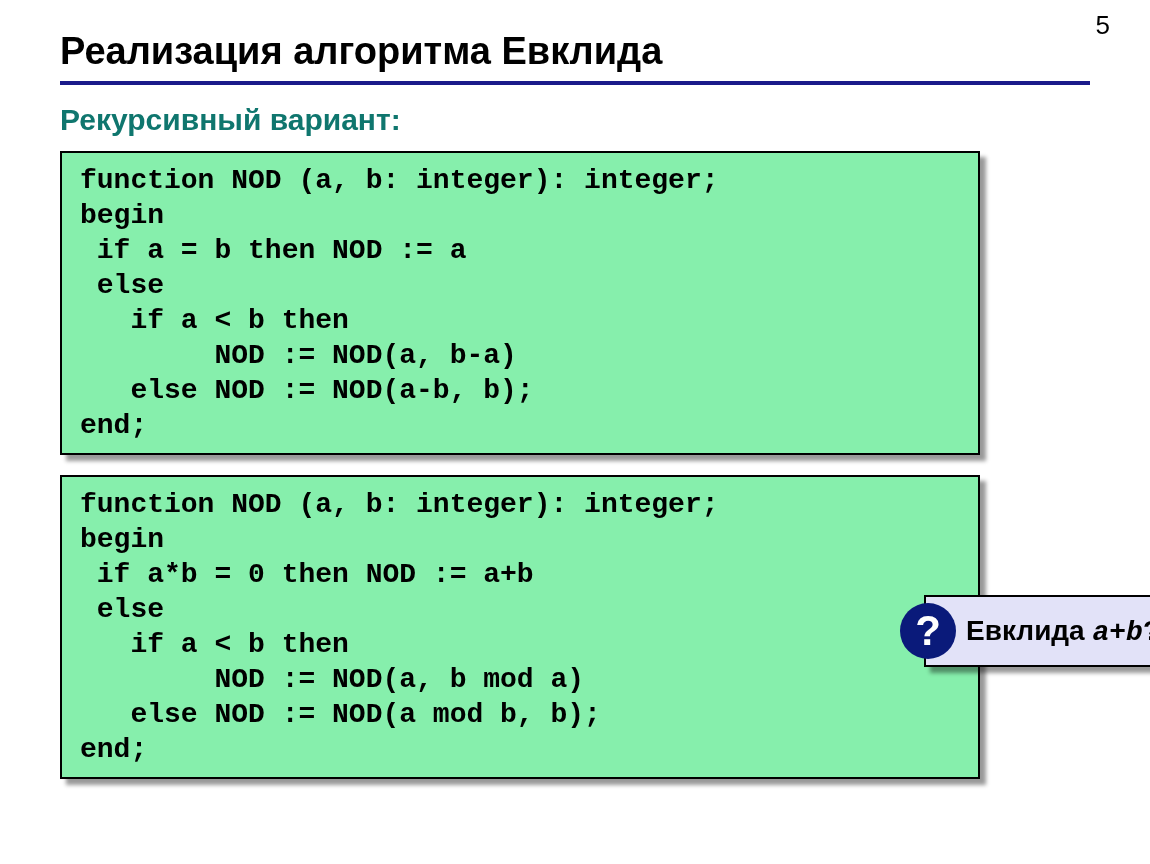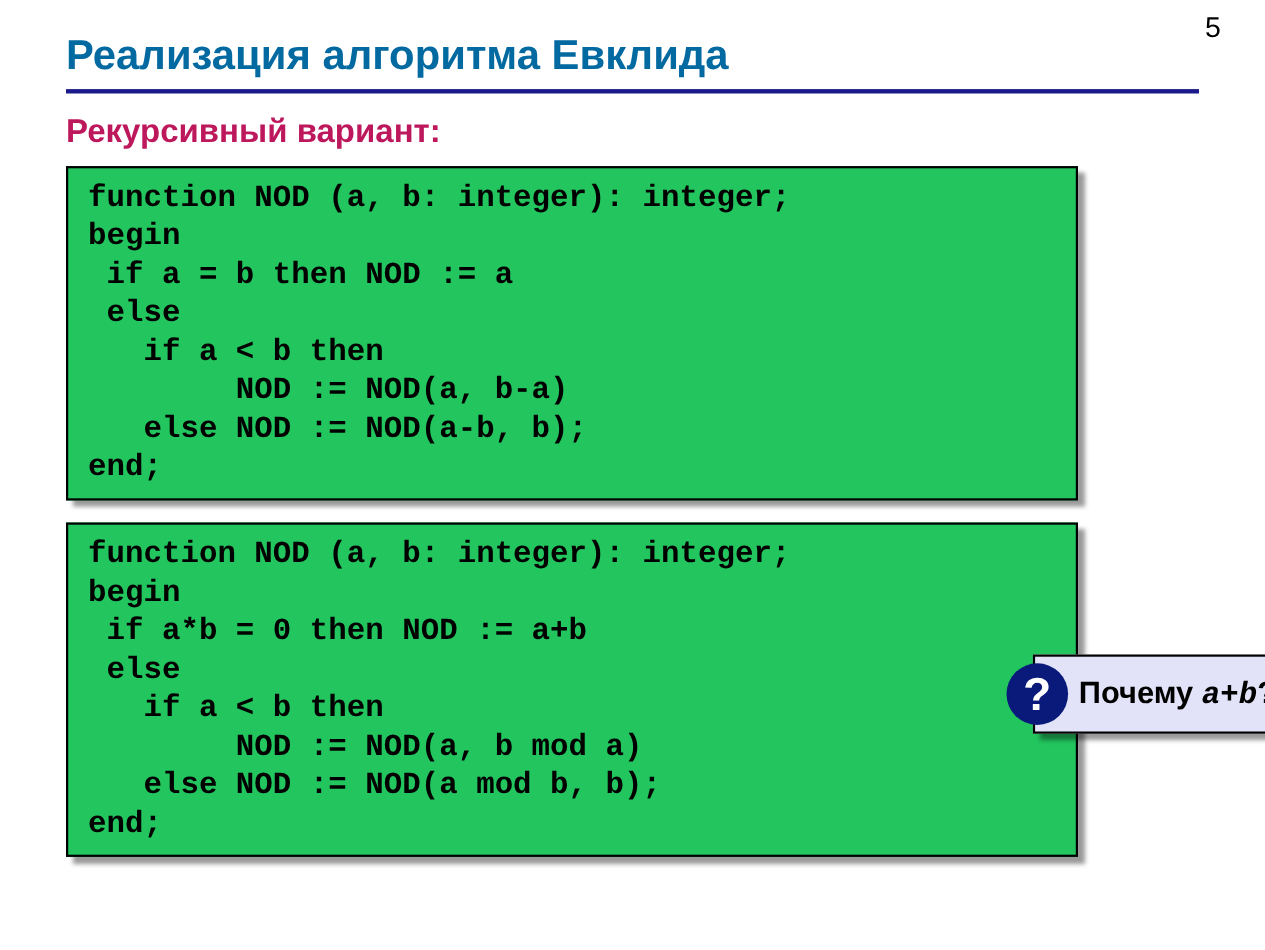"Реализация алгоритма Евклида" .title { color: #0369a1 -> #000000 }
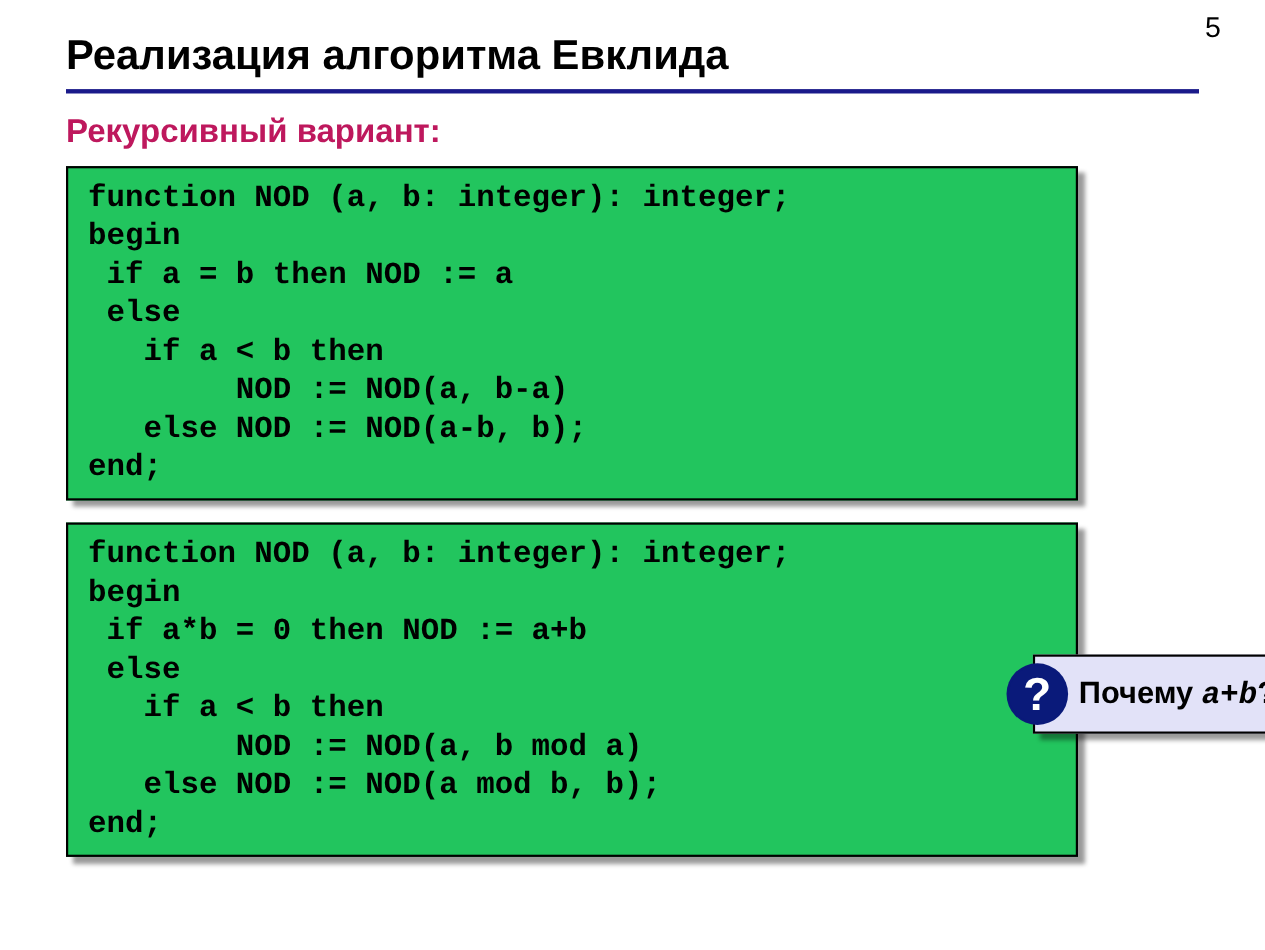"Рекурсивный вариант:" .subtitle { color: #be185d -> #0f766e }
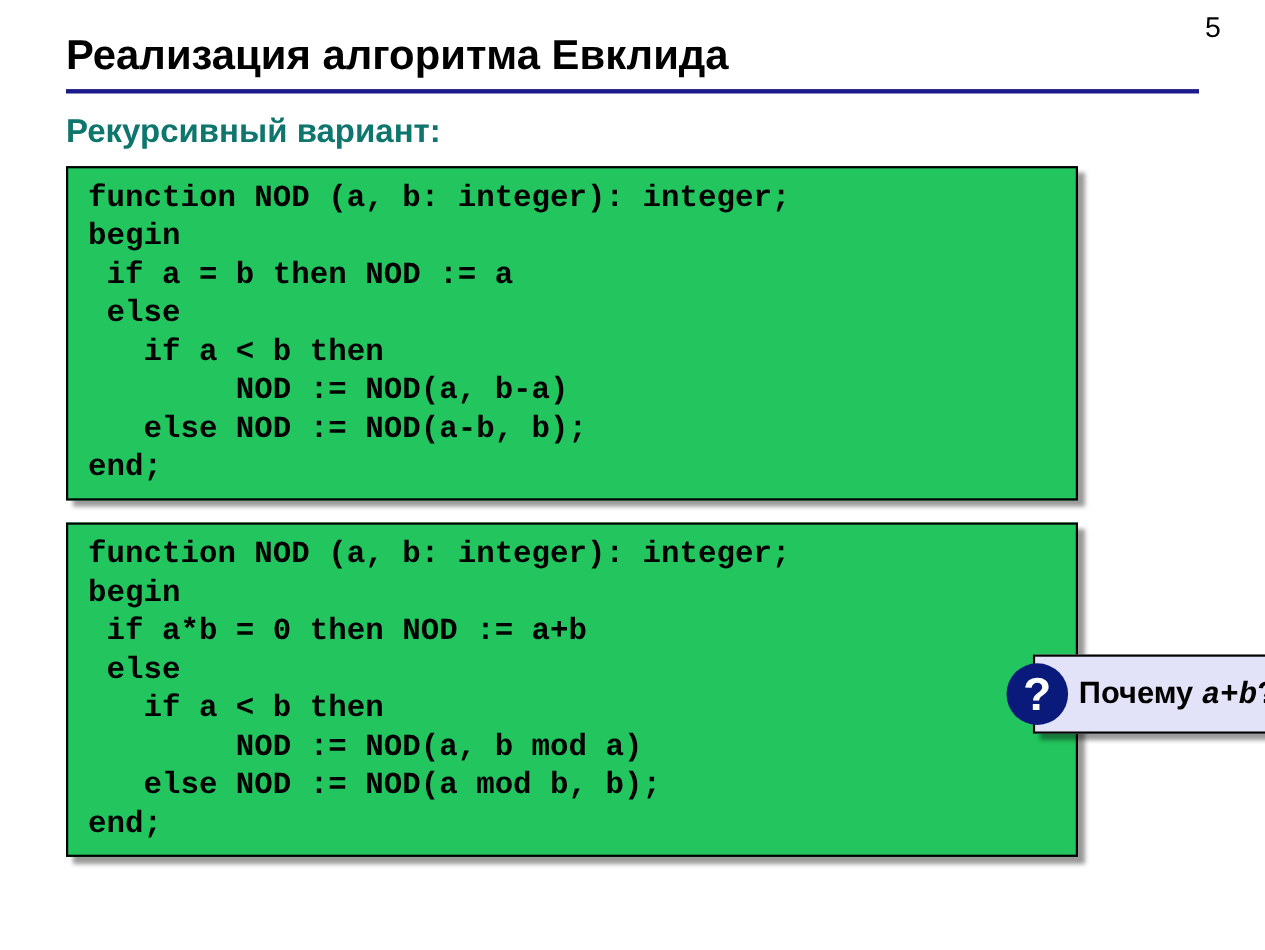"function NOD (a, b: integer):" .code-box { background: #22c55e -> #86efac }
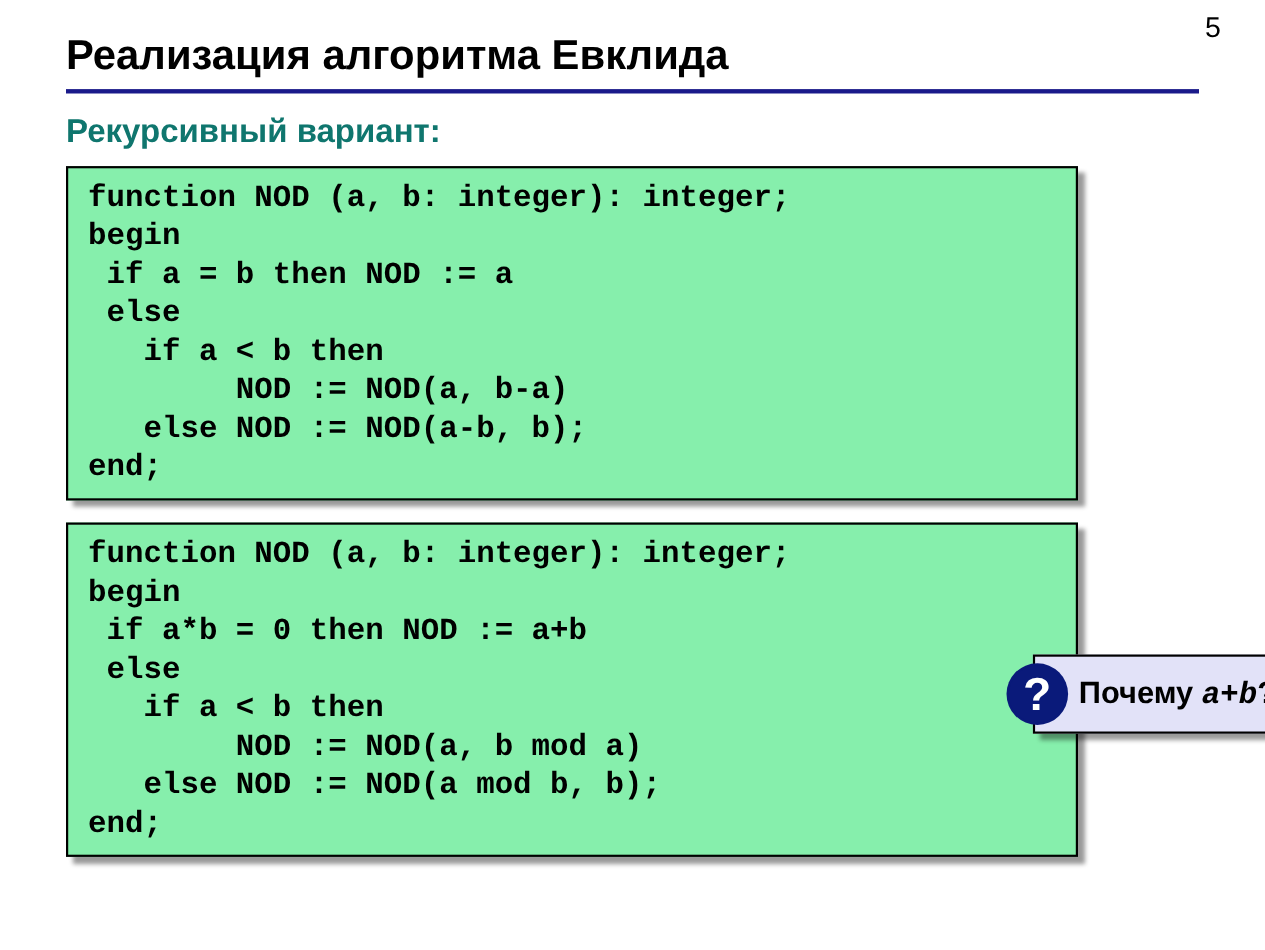"Почему" span { text: Почему -> Евклида }
